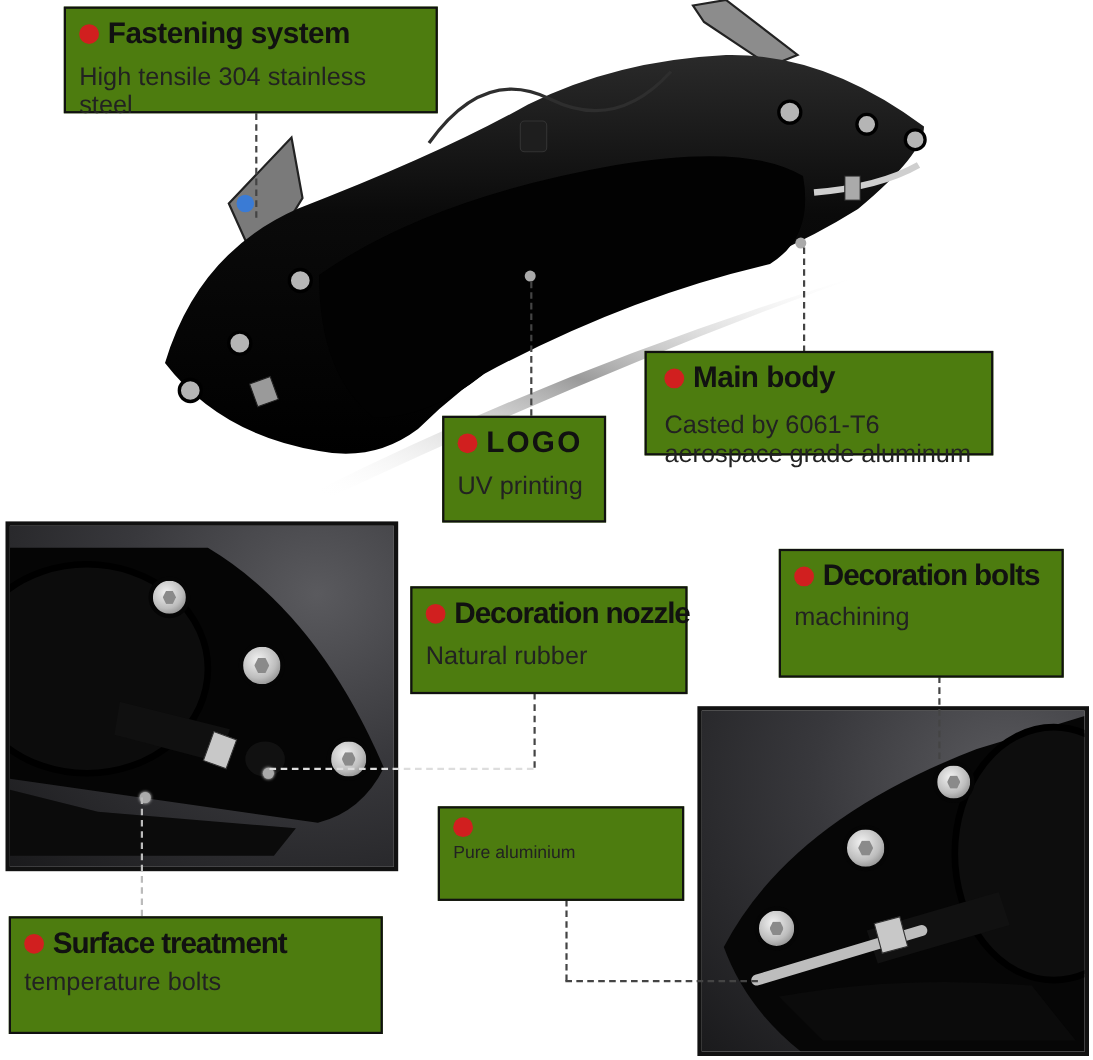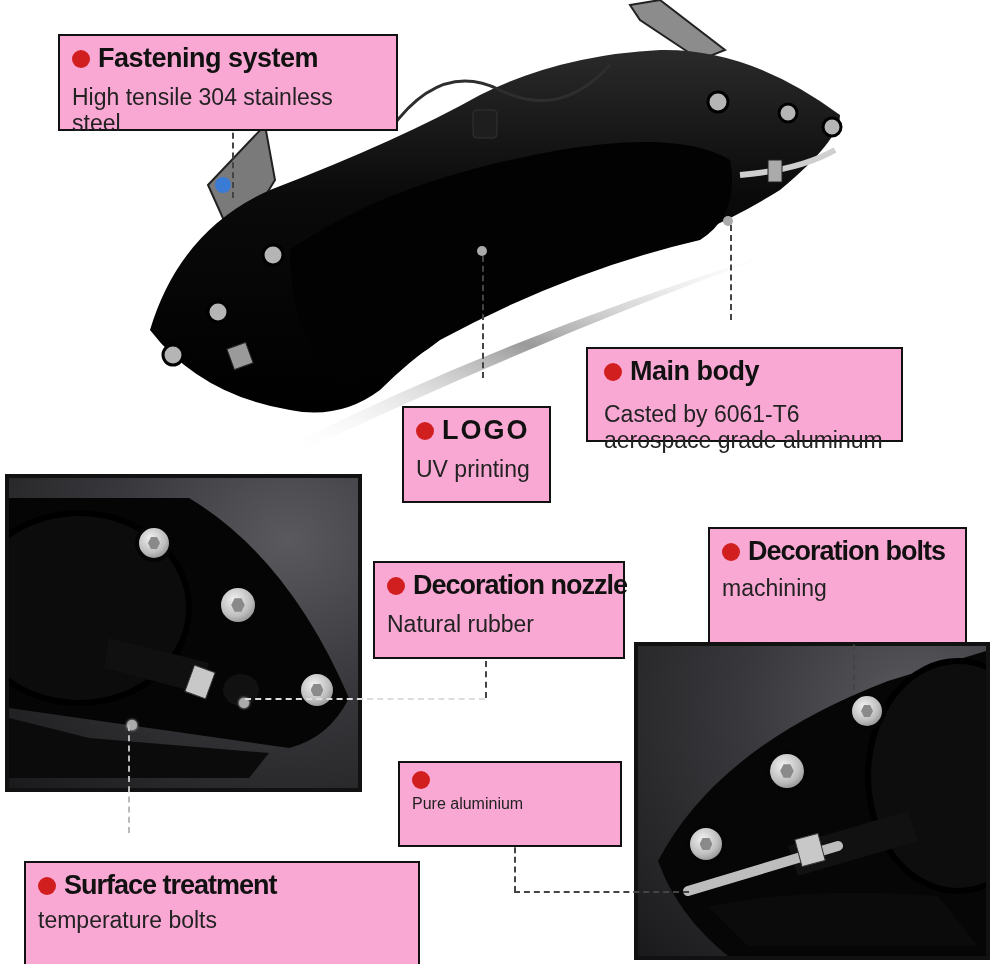"Fastening system" .label-box { background: #f9a8d4 -> #4d7c0f; margin-top: 28px -> none }
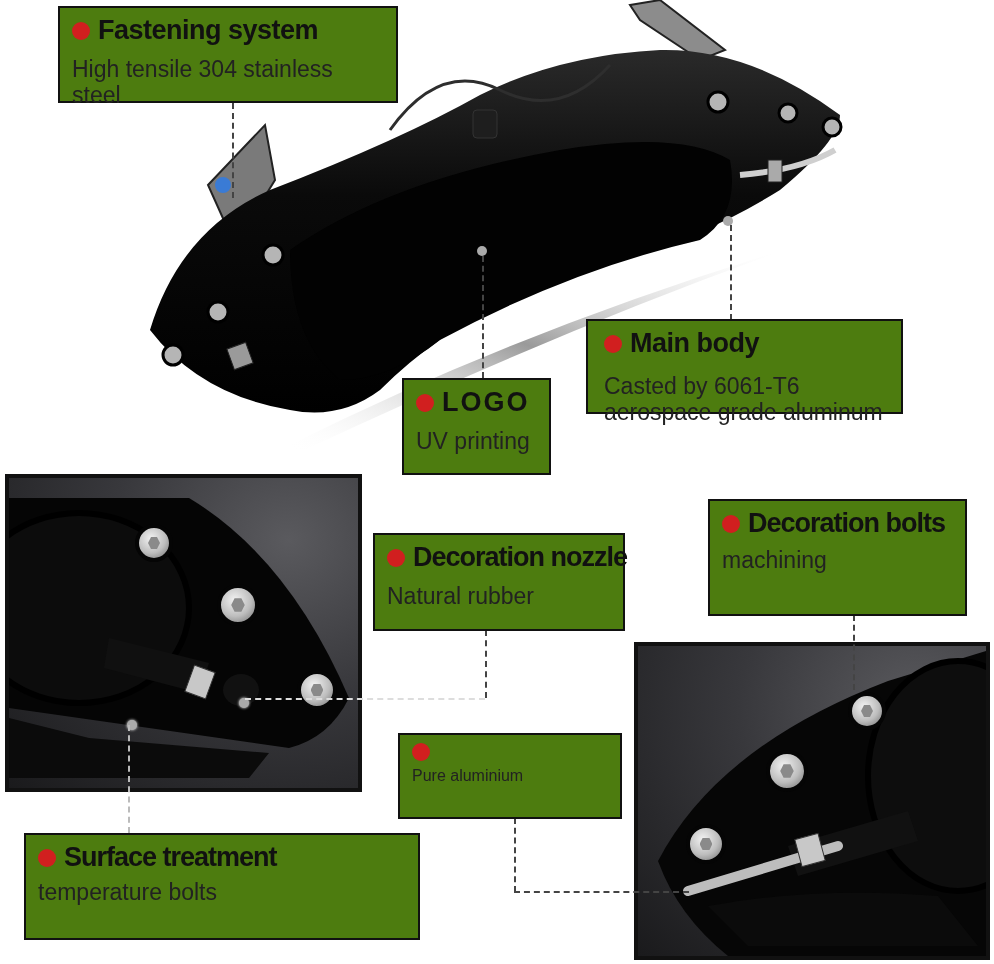"Surface treatment" div.label-box { left: 24px -> 8px; width: 396px -> 340px }
